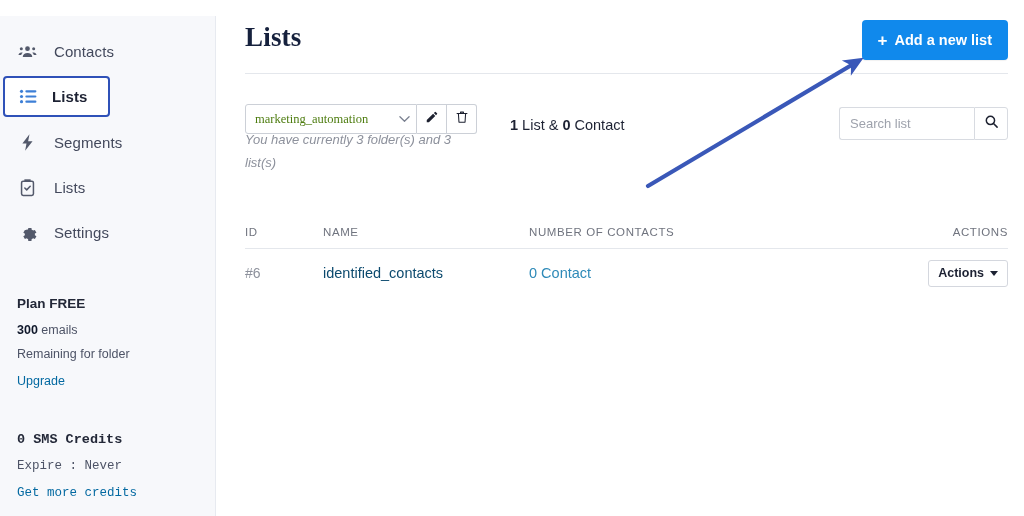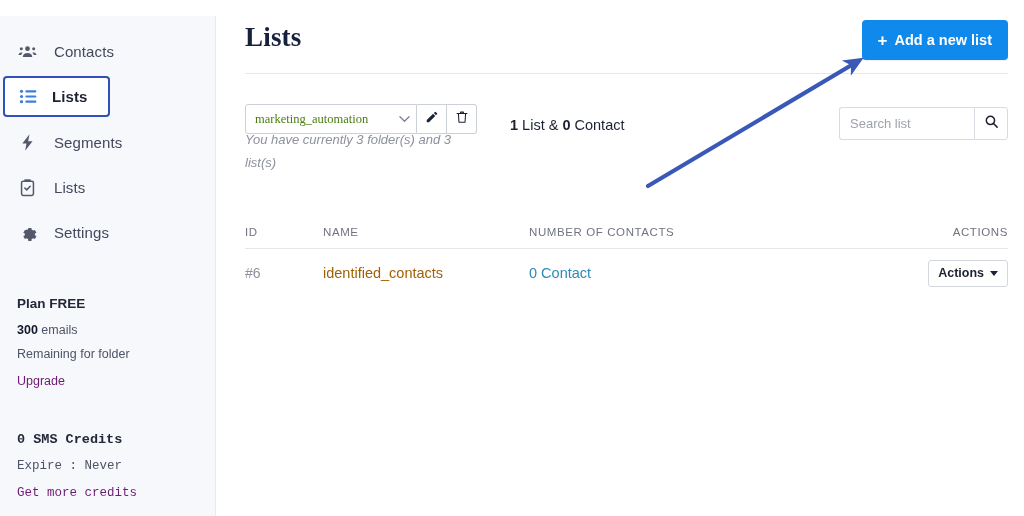"identified_contacts" .cell-name { color: #a16207 -> #0c4a6e }
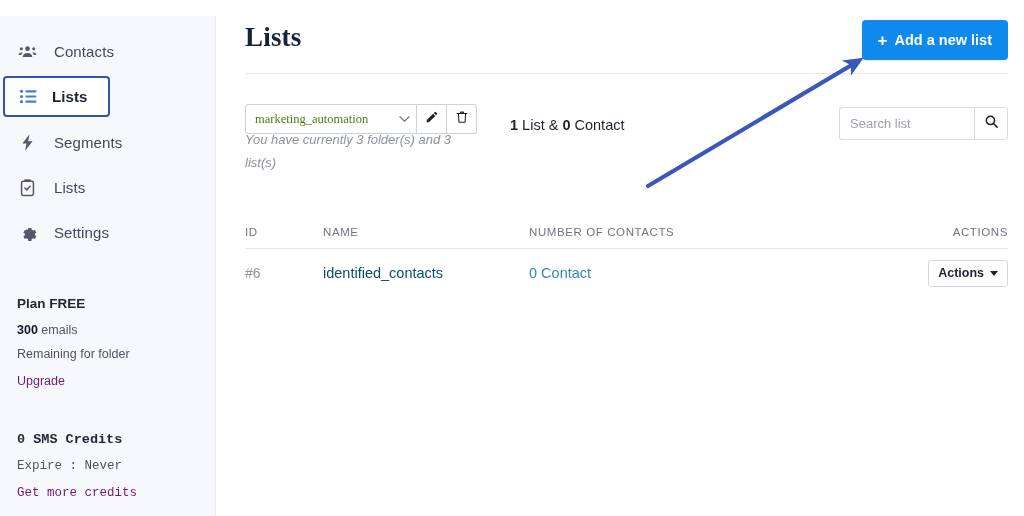"Upgrade" .plan-link { color: #701a75 -> #0369a1 }
